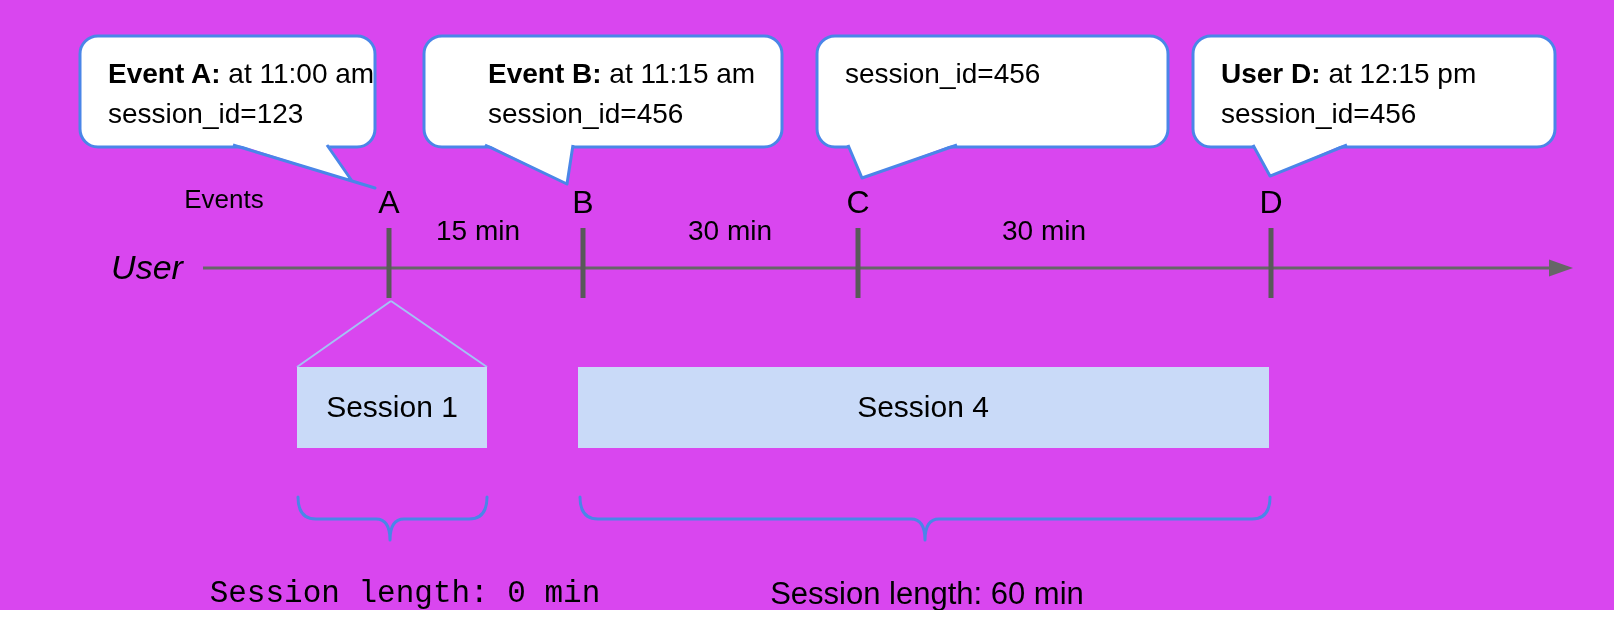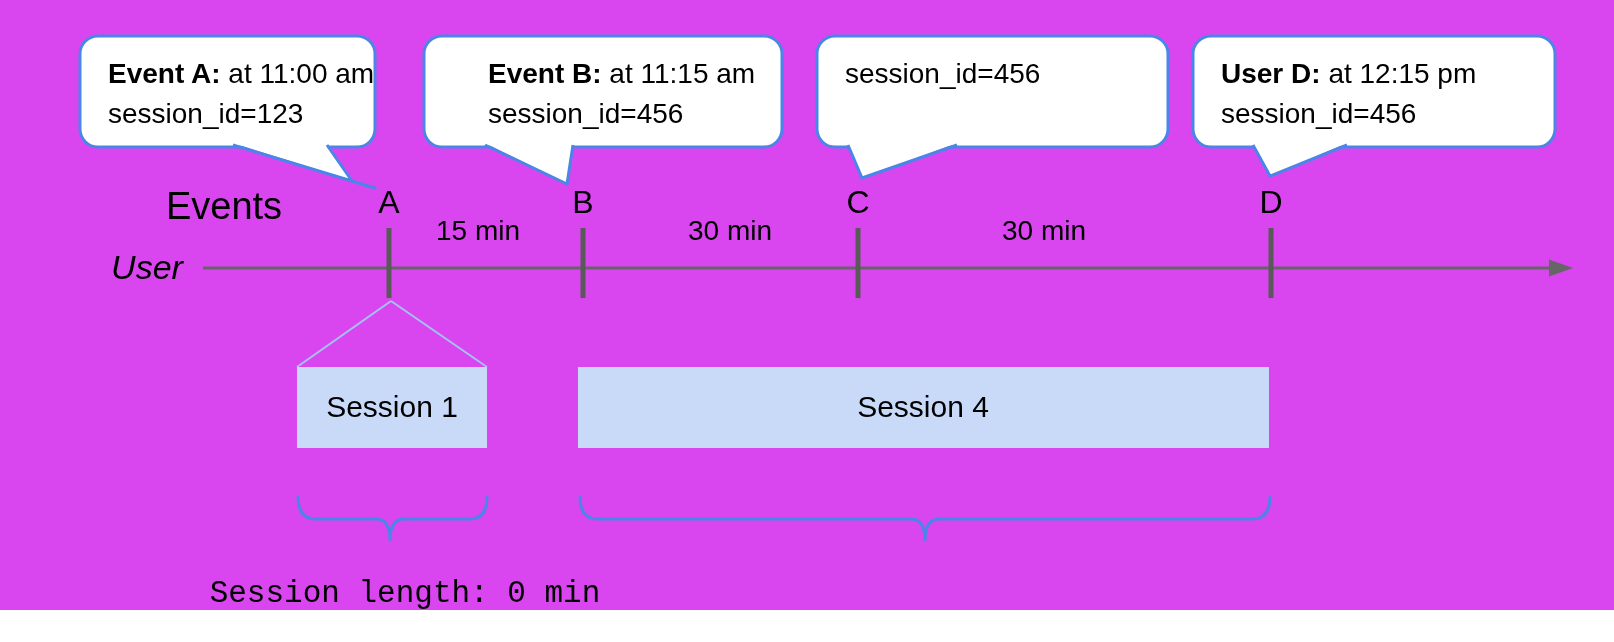"Events" .events-label { font-size: 38px -> 26px }
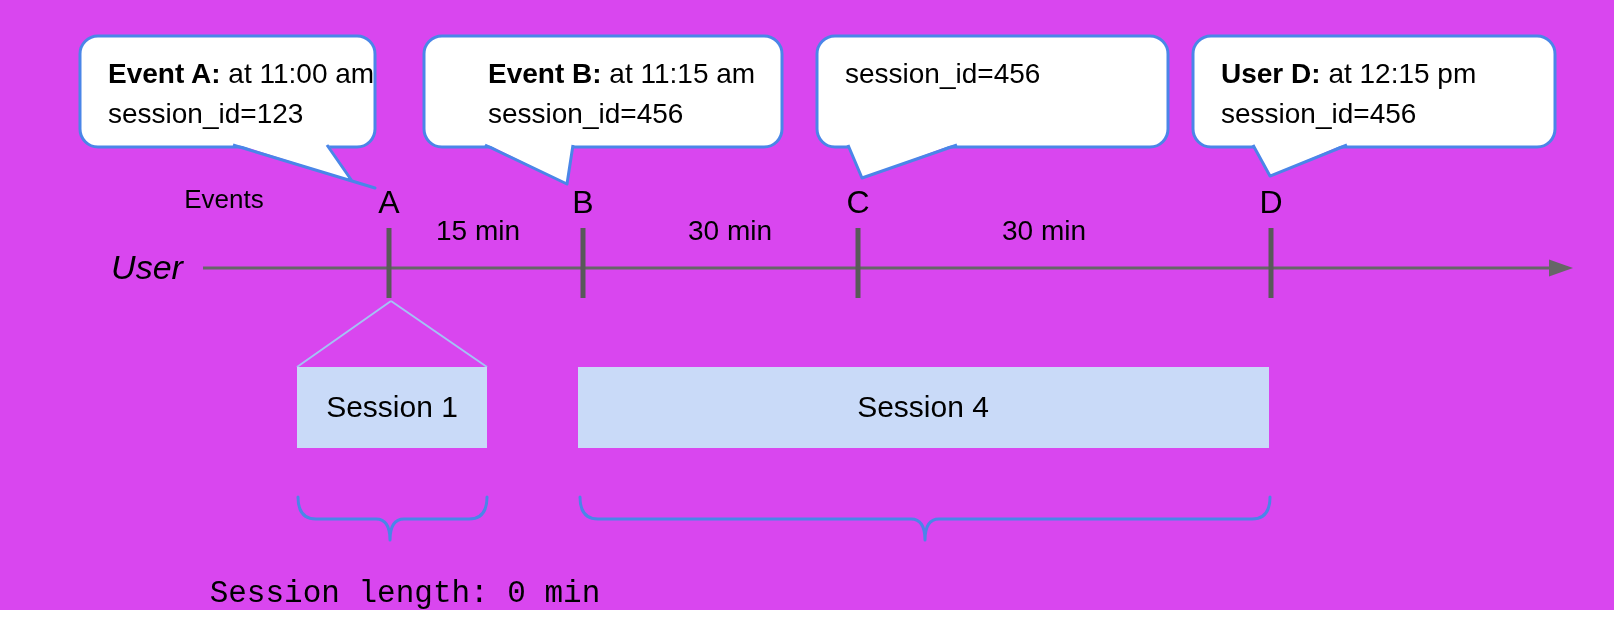"Session length: 60 min" div.txt { html: none -> <div>Session length: 60 min</div> }
